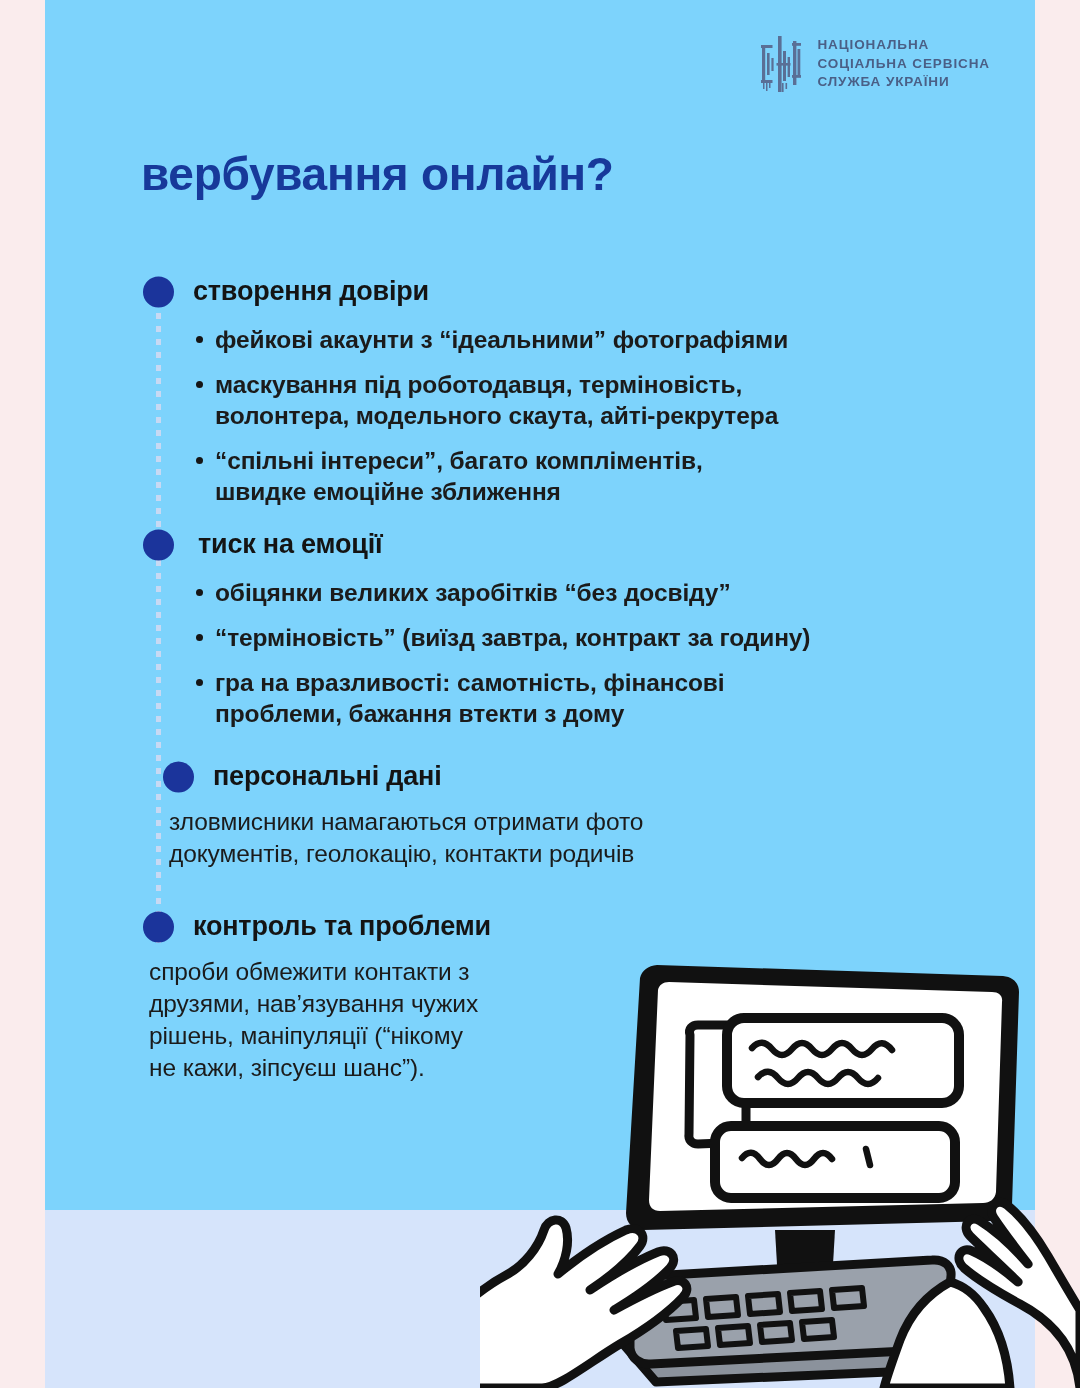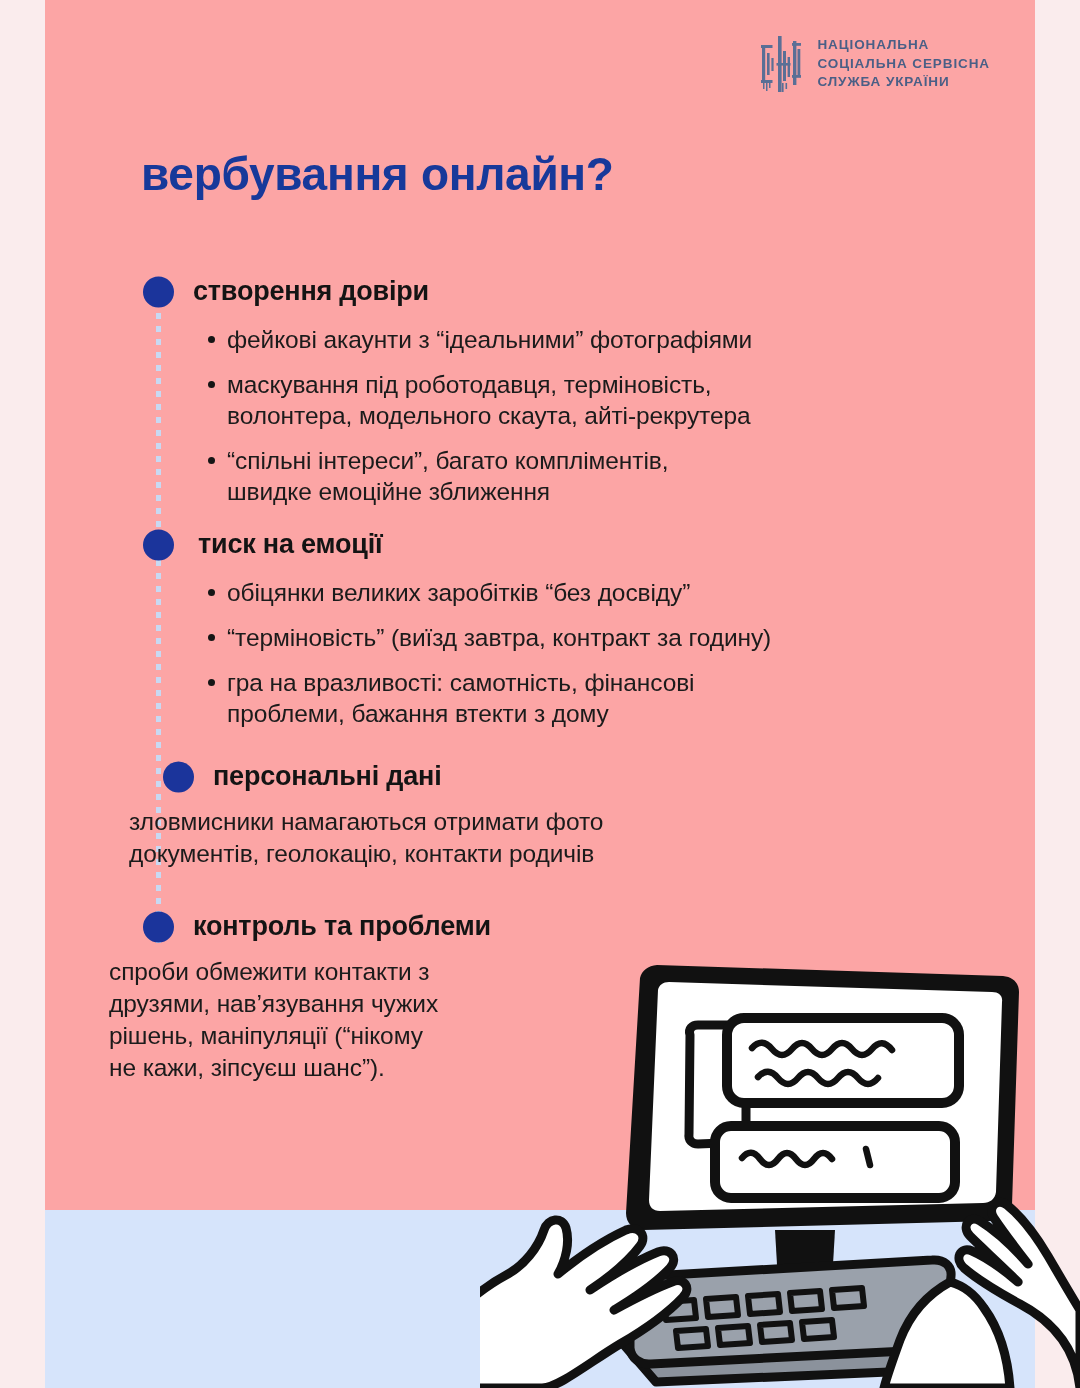"НАЦІОНАЛЬНА" .poster { background: #fca5a5 -> #7dd3fc }
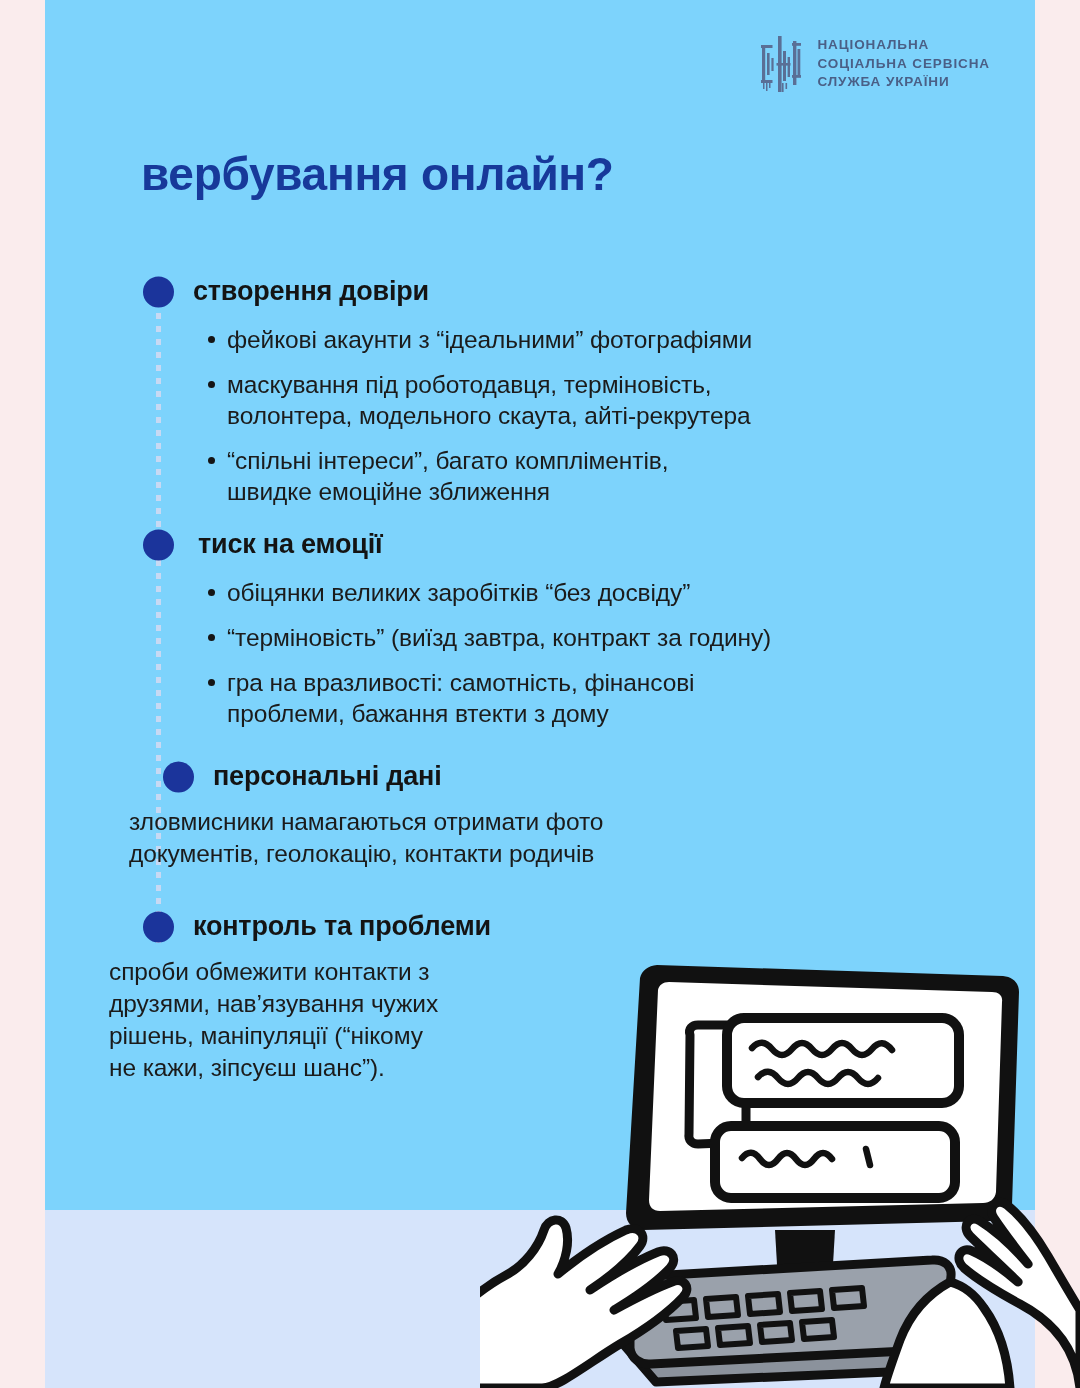"фейкові акаунти з “ідеальними”" .bullets { font-weight: none -> bold; margin: 12px 0 0 12px -> 12px 0 0 0 }
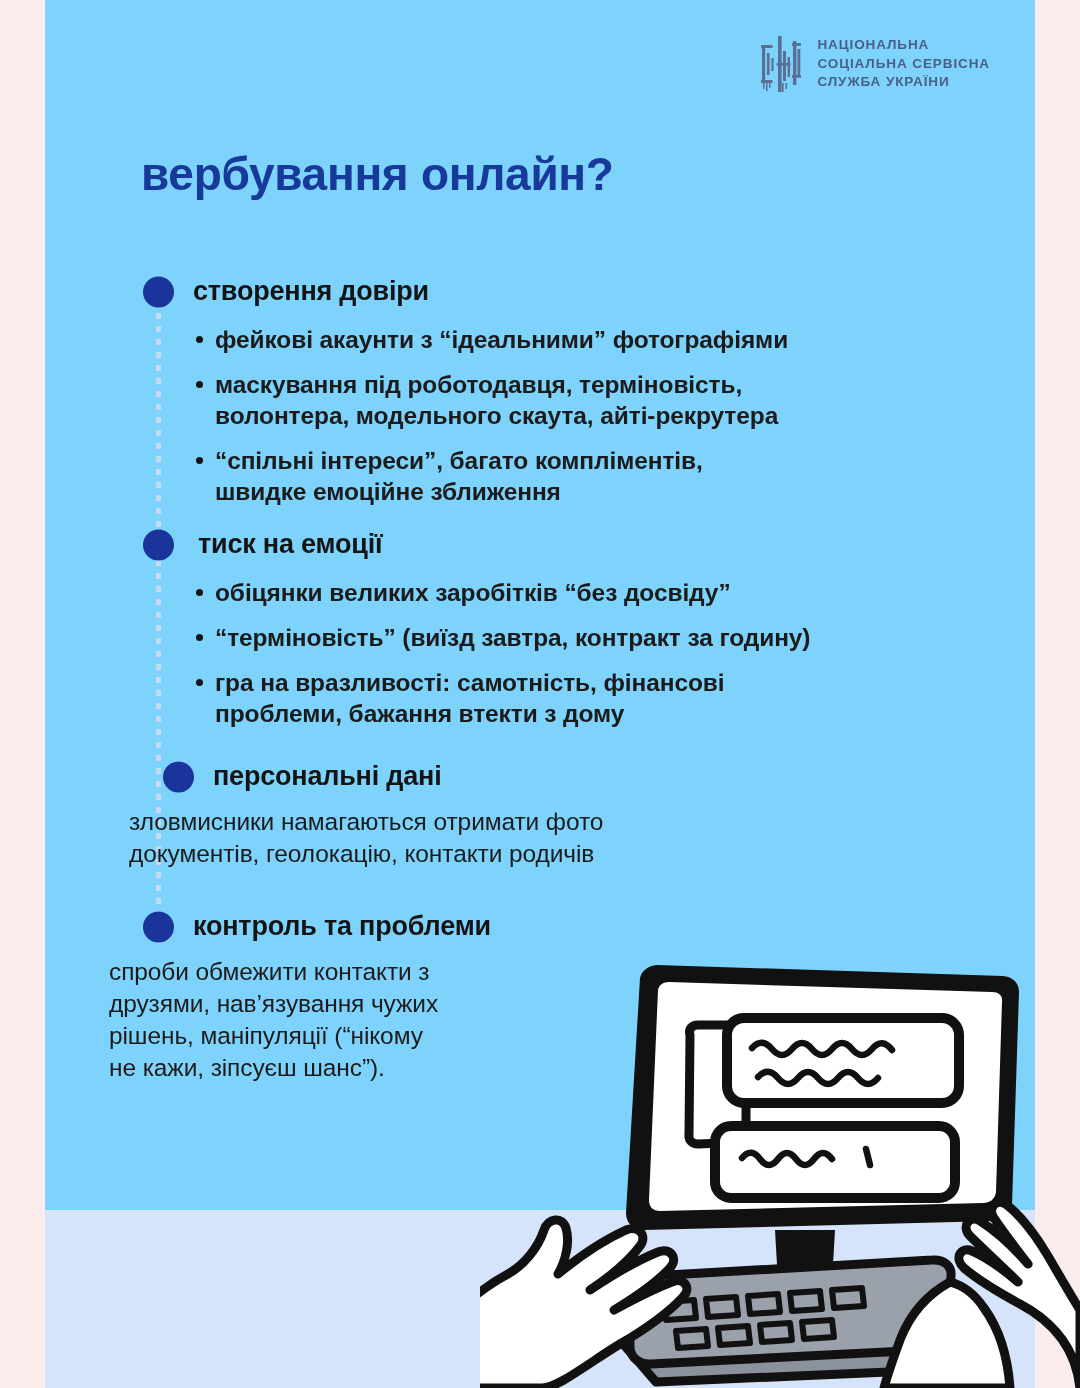"зловмисники намагаються отримати фото" .para { margin: 9px 0 0 64px -> 9px 0 0 104px }
